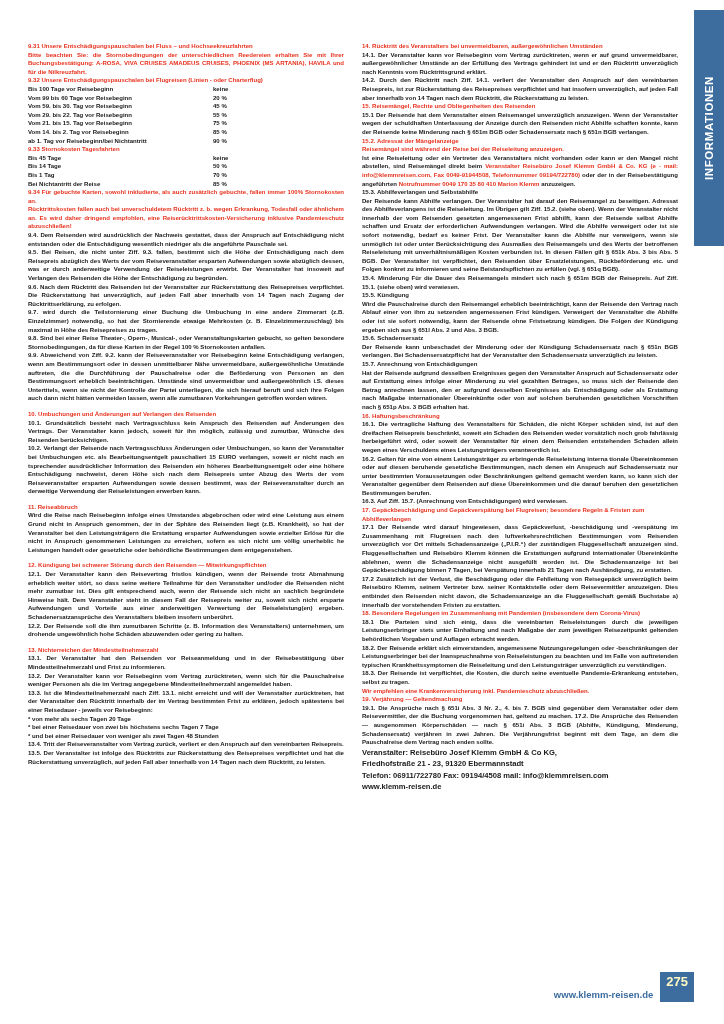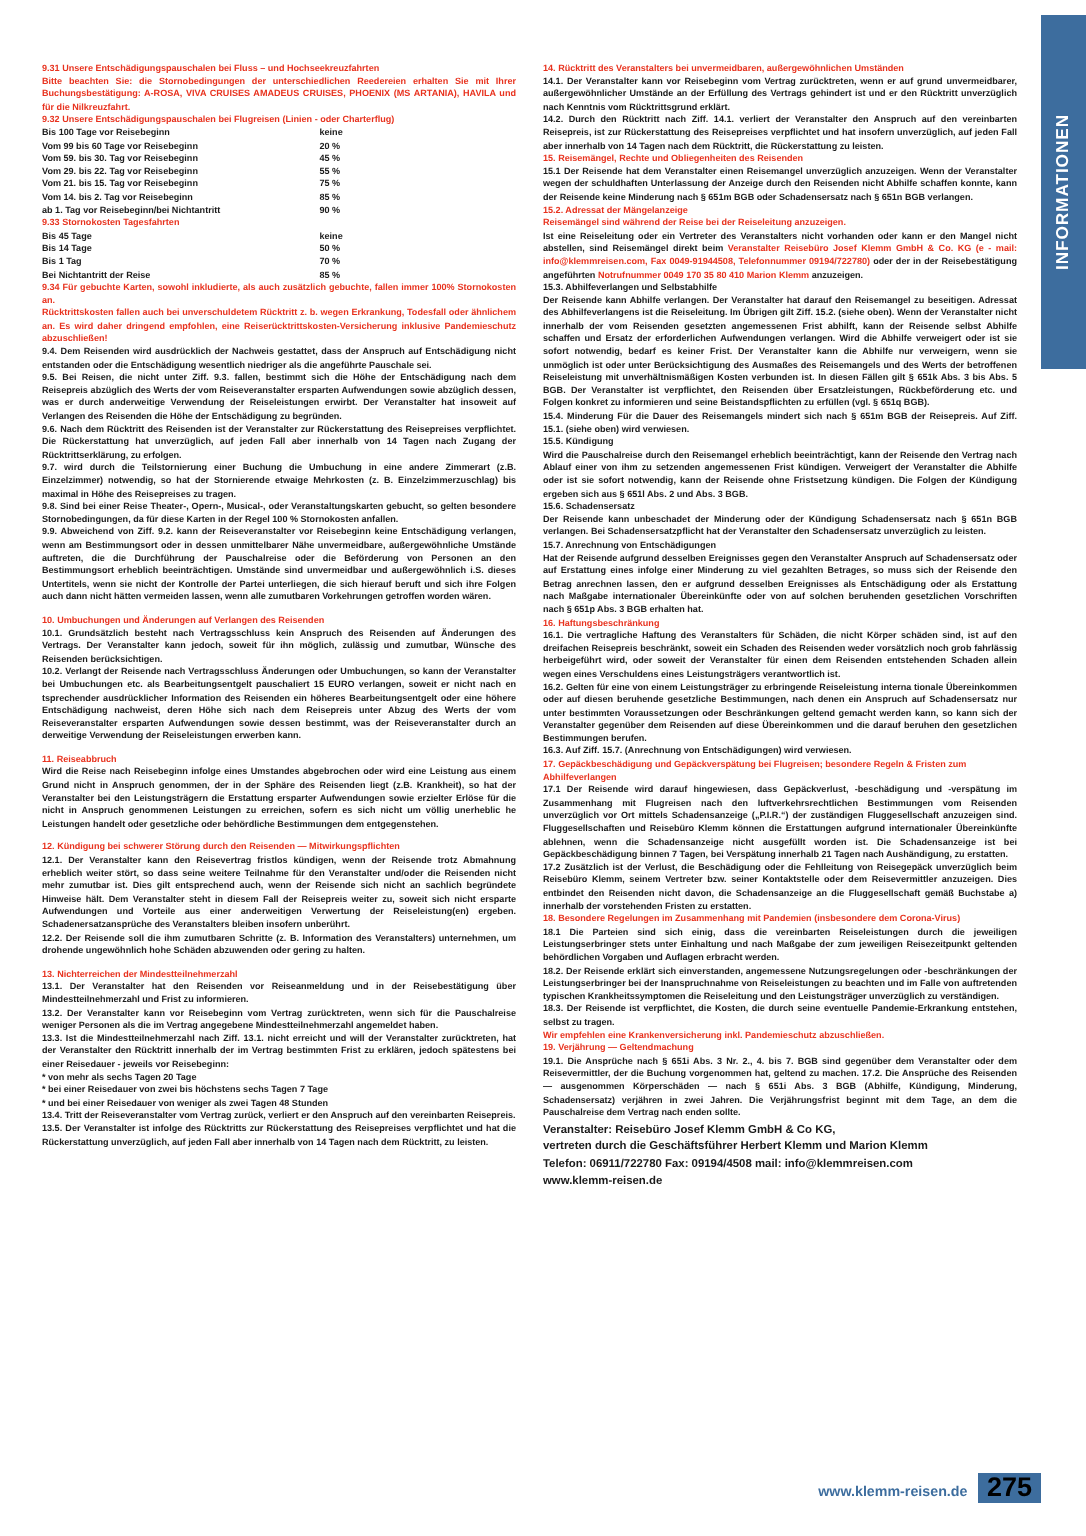"Friedhofstraße 21 - 23, 91320" p { html: none -> <p>Friedhofstraße 21 - 23, 91320 Ebermannstadt</p> }
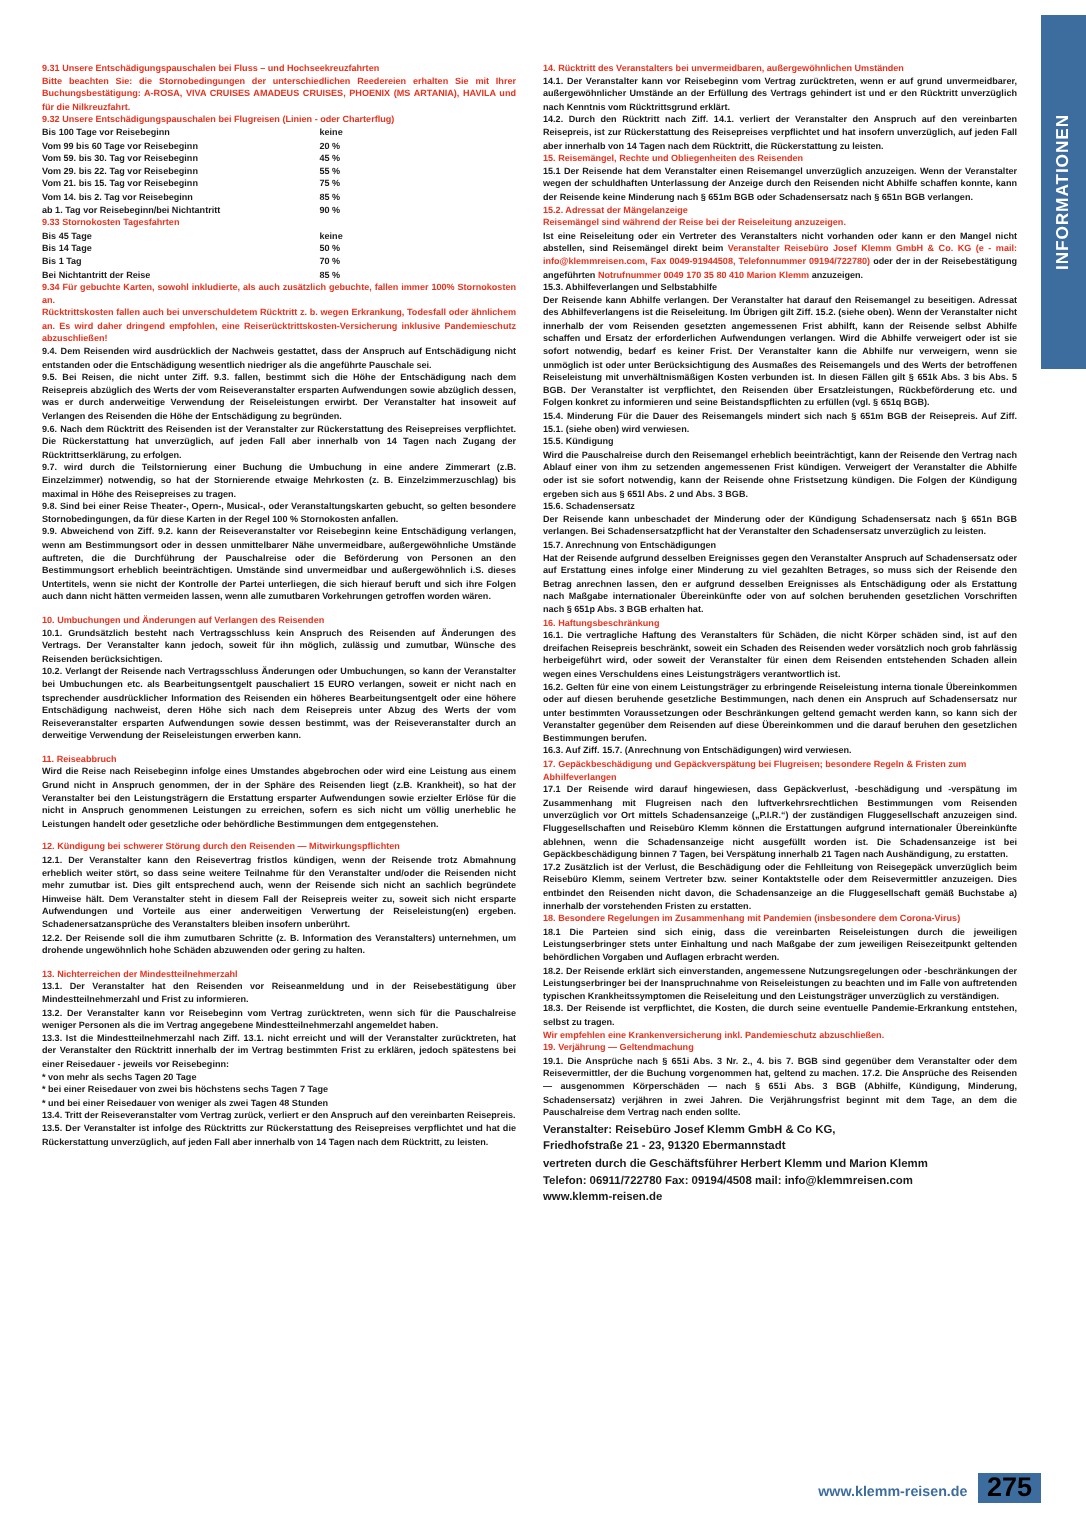"vertreten durch die Geschäftsführer" p { html: <p>vertreten durch die Geschäftsführer Herbert Klemm und Marion Klemm</p> -> none }
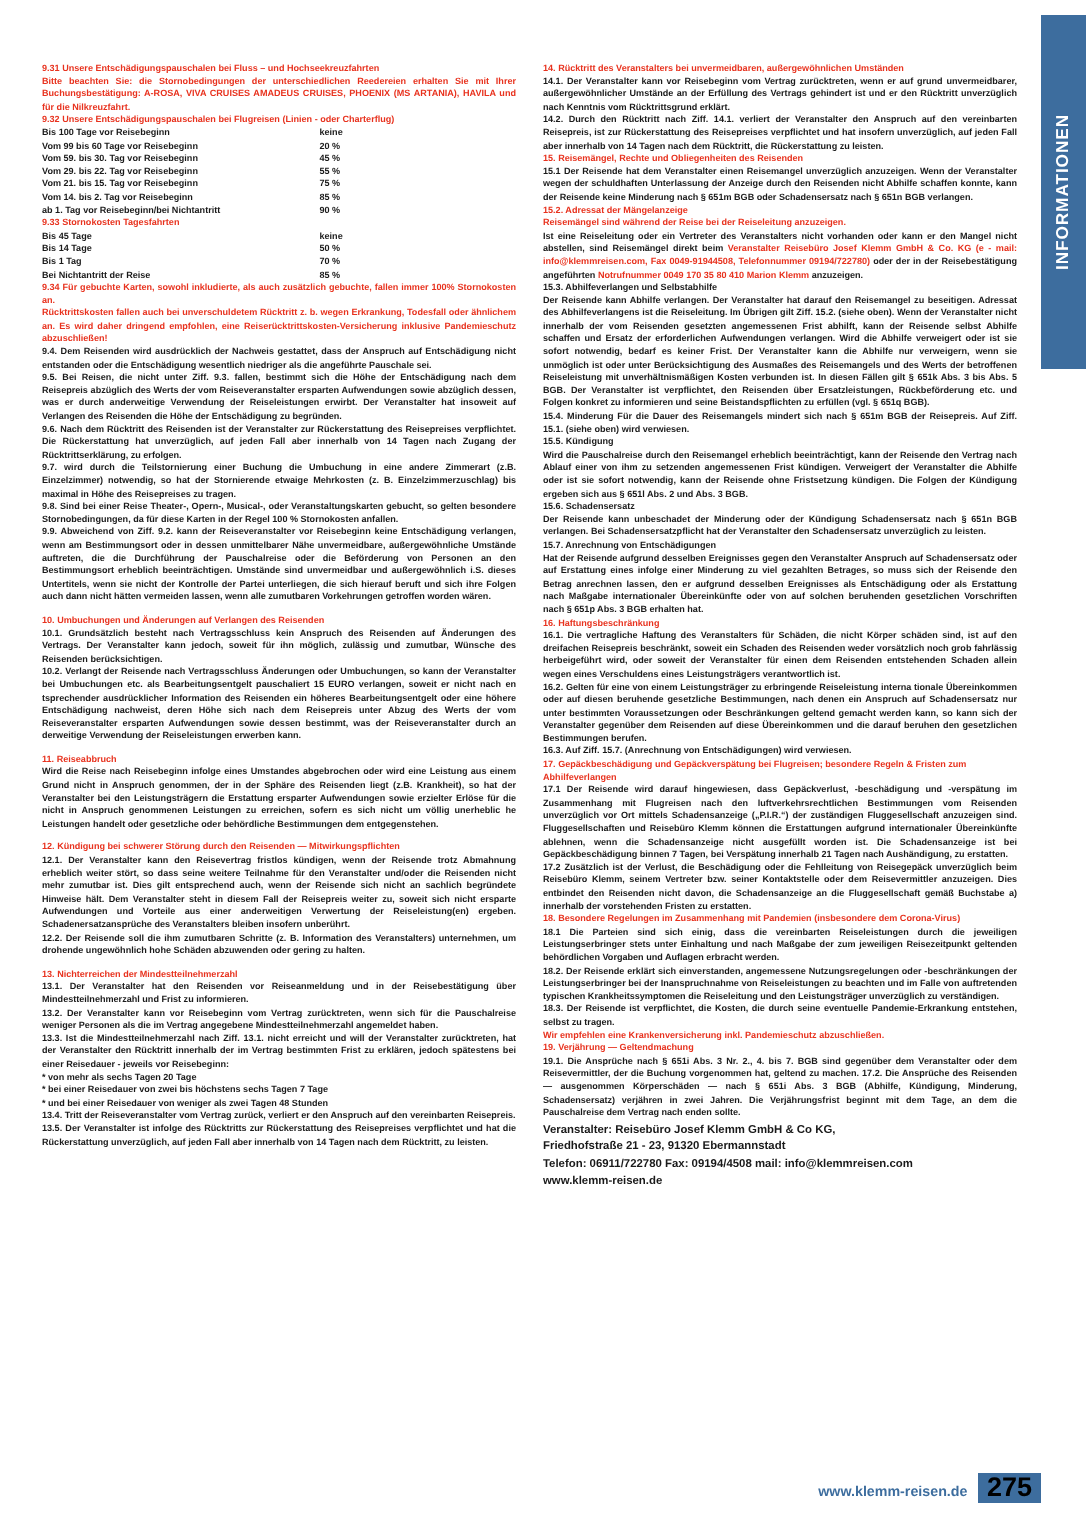"275" .footer-page { color: #000000 -> #fef9c3; font-size: 18px -> 13px; padding: 1px 6px 2px 6px -> 1px 6px 12px 6px }
